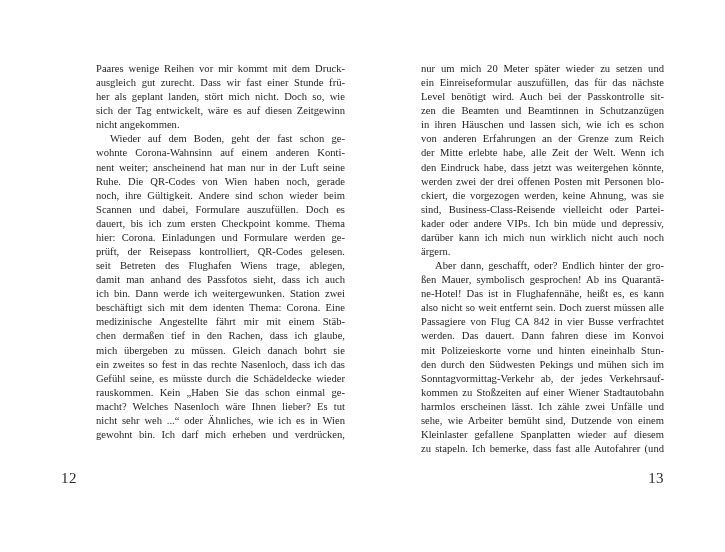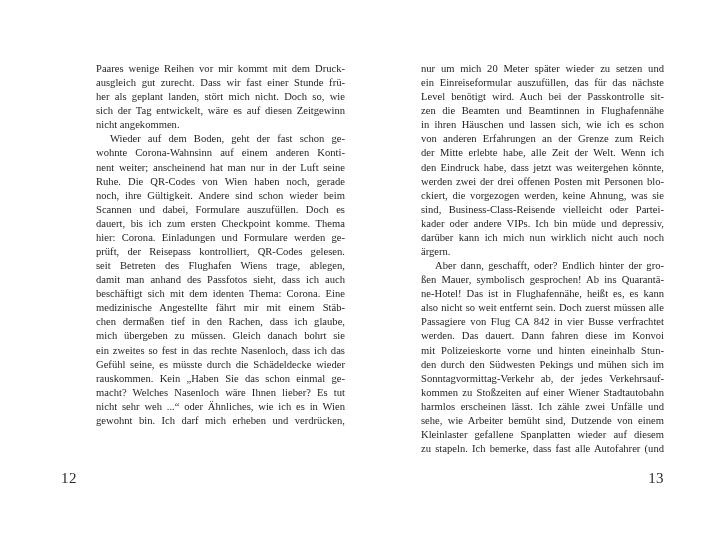"zen die Beamten und Beamtinnen" div.line { text: Flughafennähe -> Schutzanzügen }
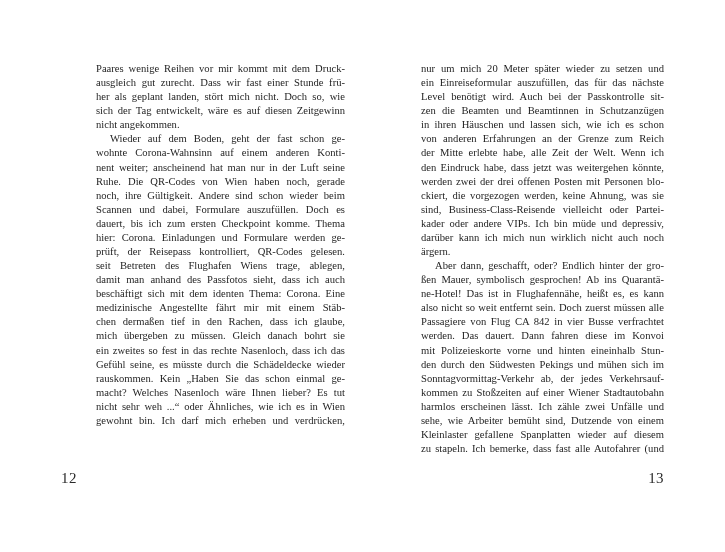"ich bin. Dann werde ich" div.line { html: none -> <div>ich bin. Dann werde ich weitergewunken. Station zwei</div> }
